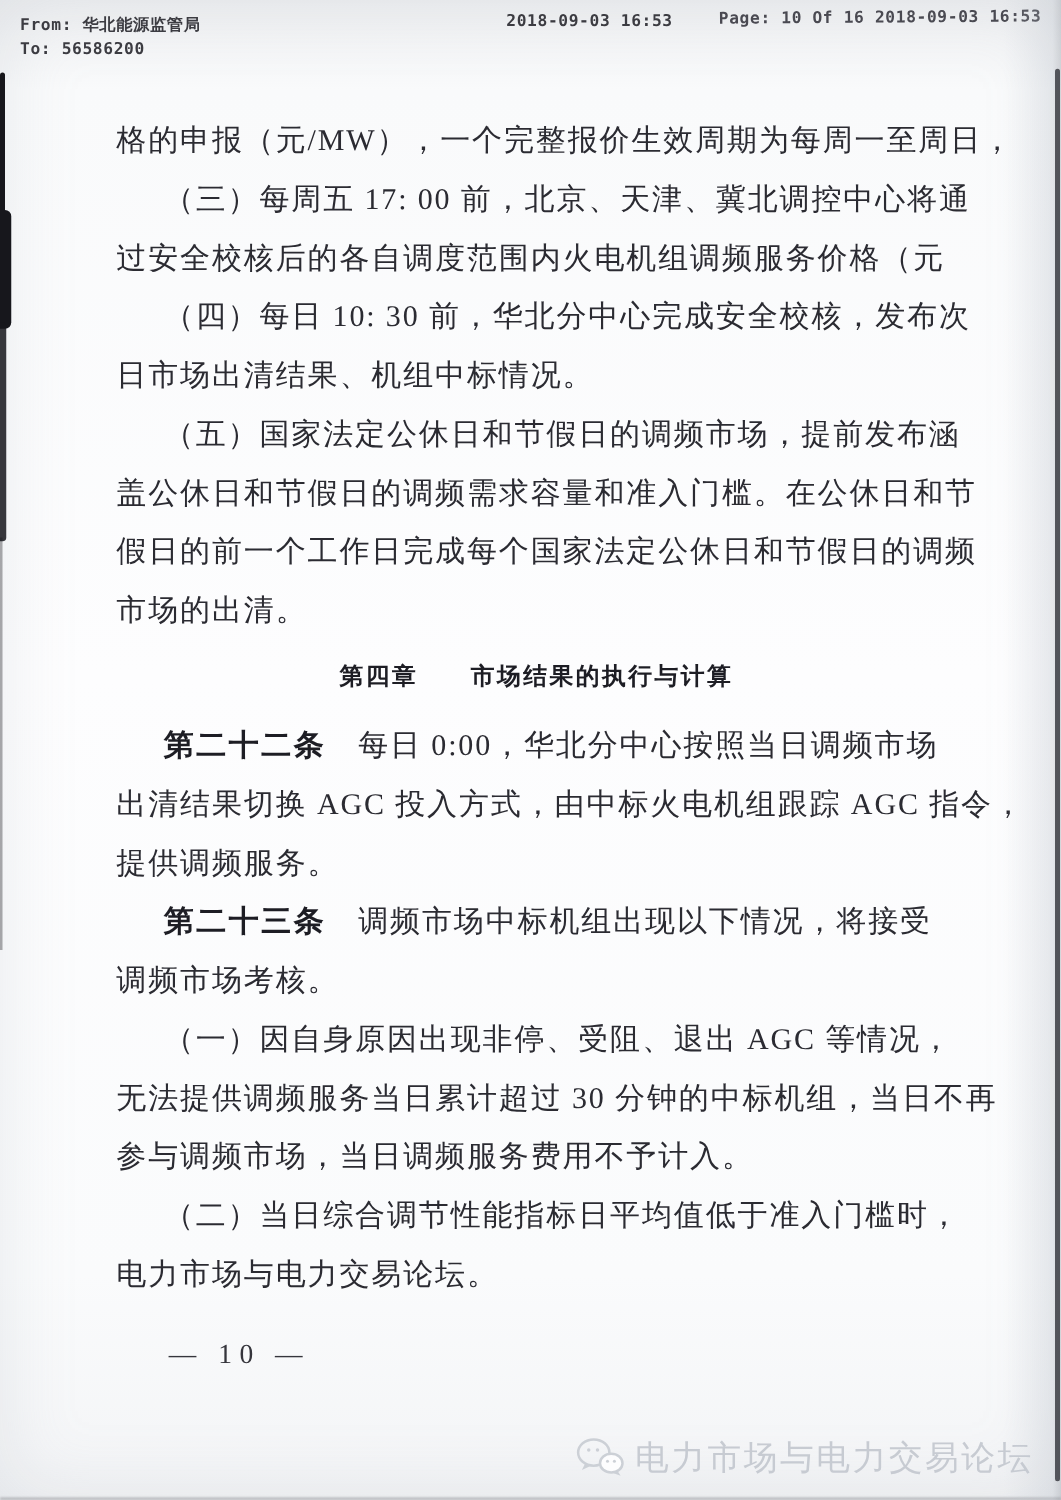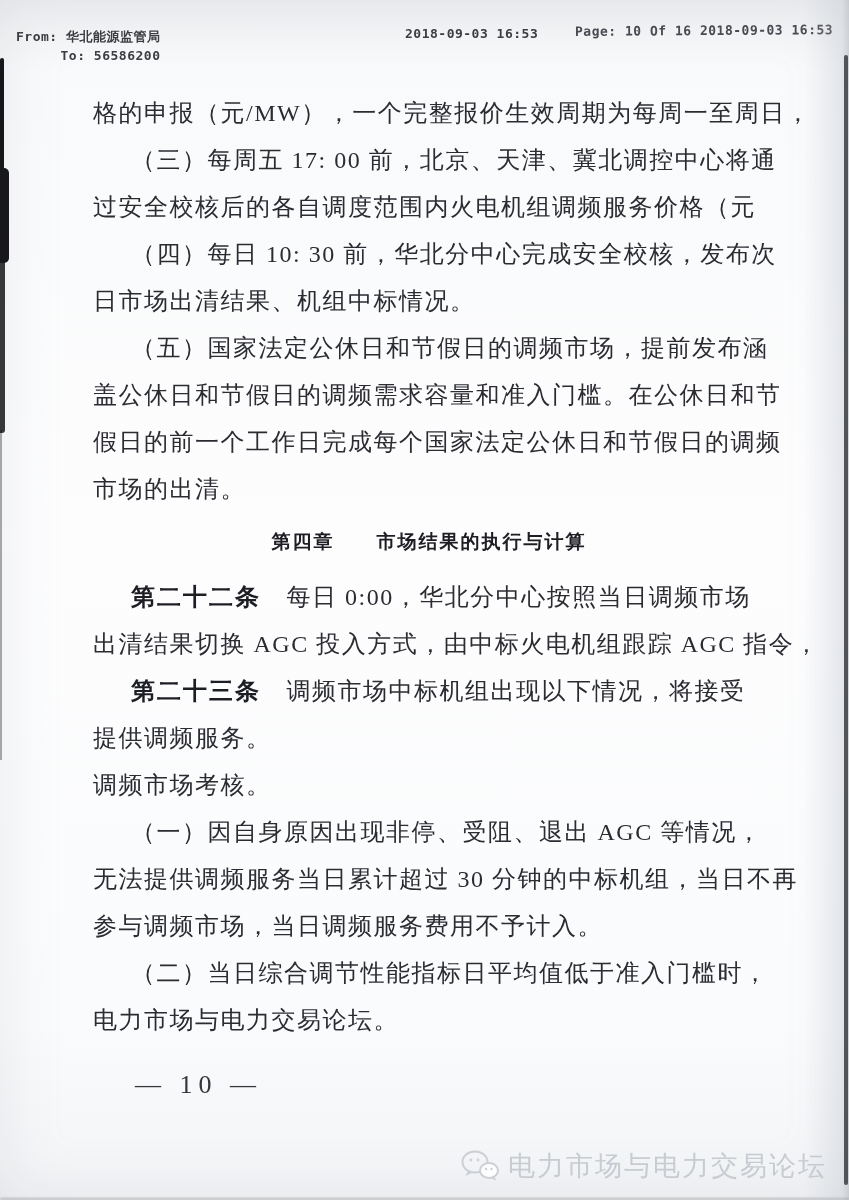"From: 华北能源监管局" .fax-header { text-align: right -> none; top: 16px -> 0 }
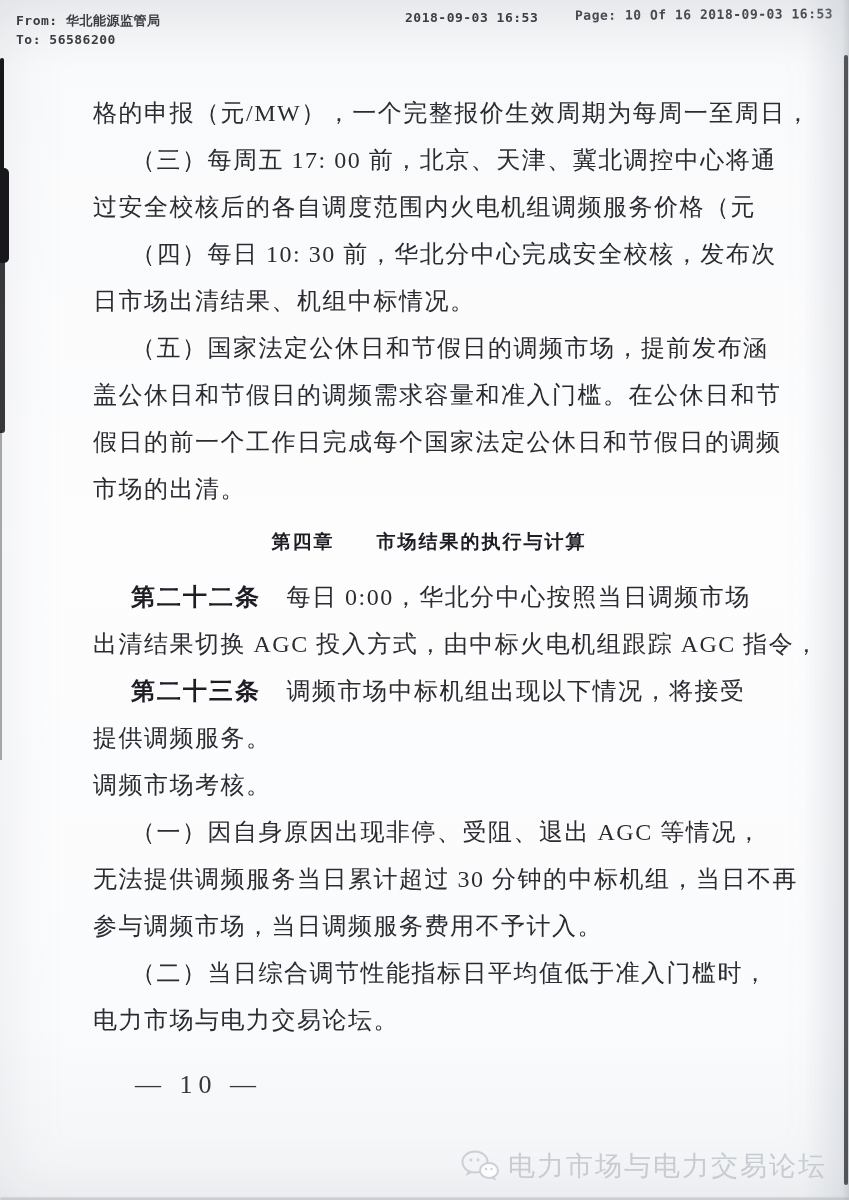"第二十三条 调频市场中标机组出现以下情况，将接受" div.line { order: before "提供调频服务。" -> after "提供调频服务。" }
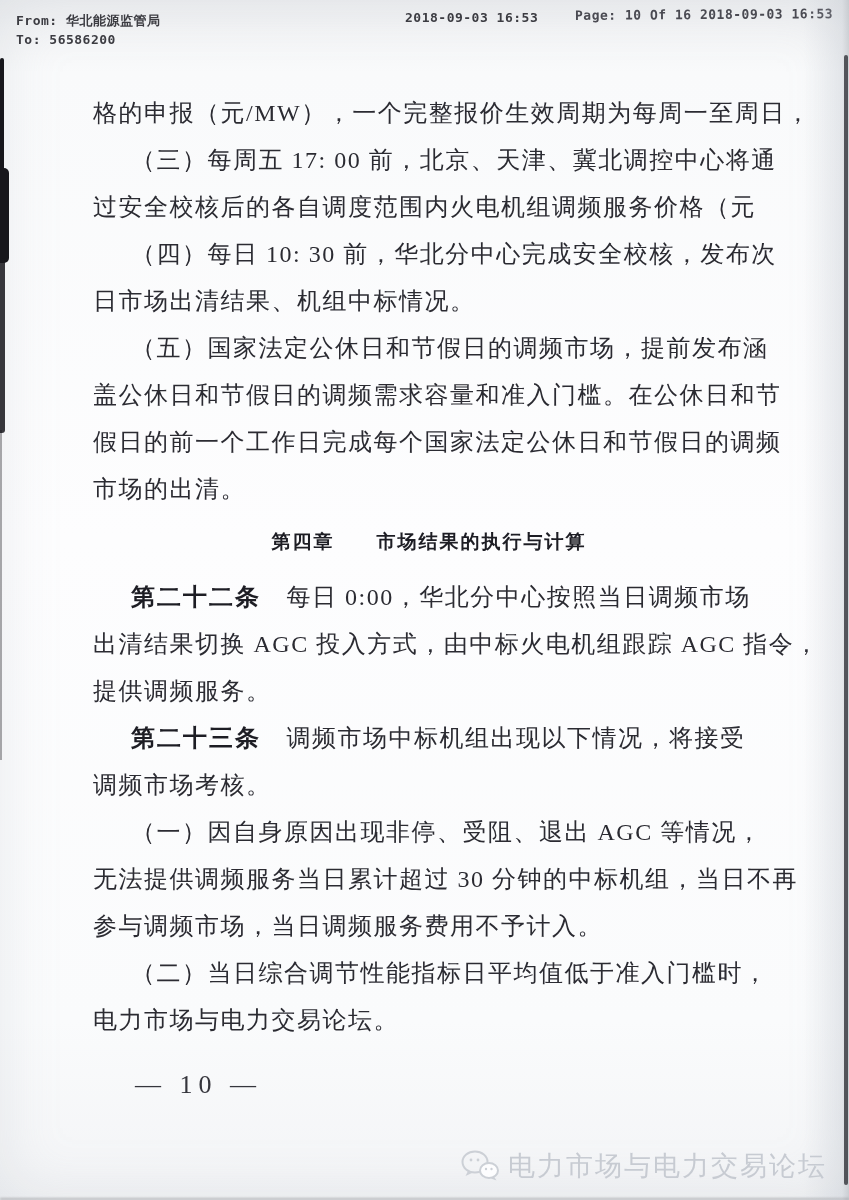"— 10 —" .page-number { font-size: 26px -> 22px }
